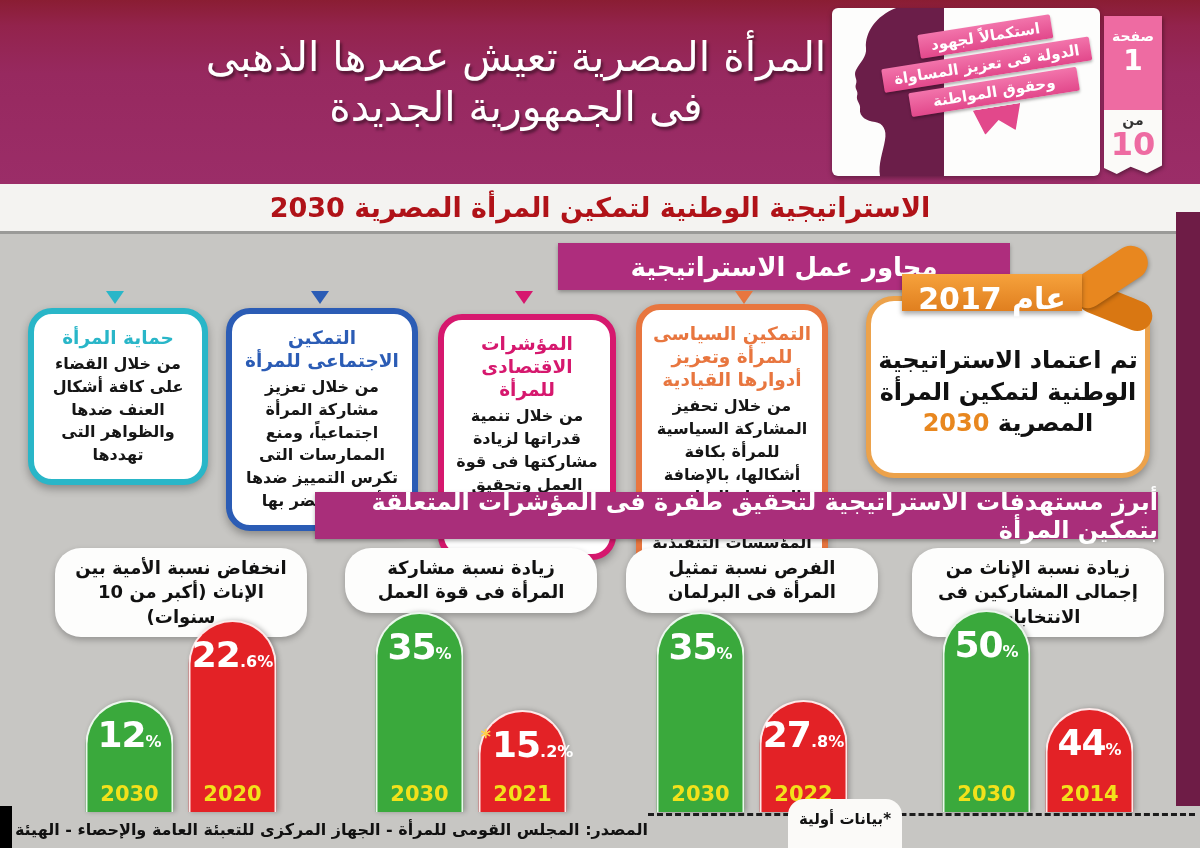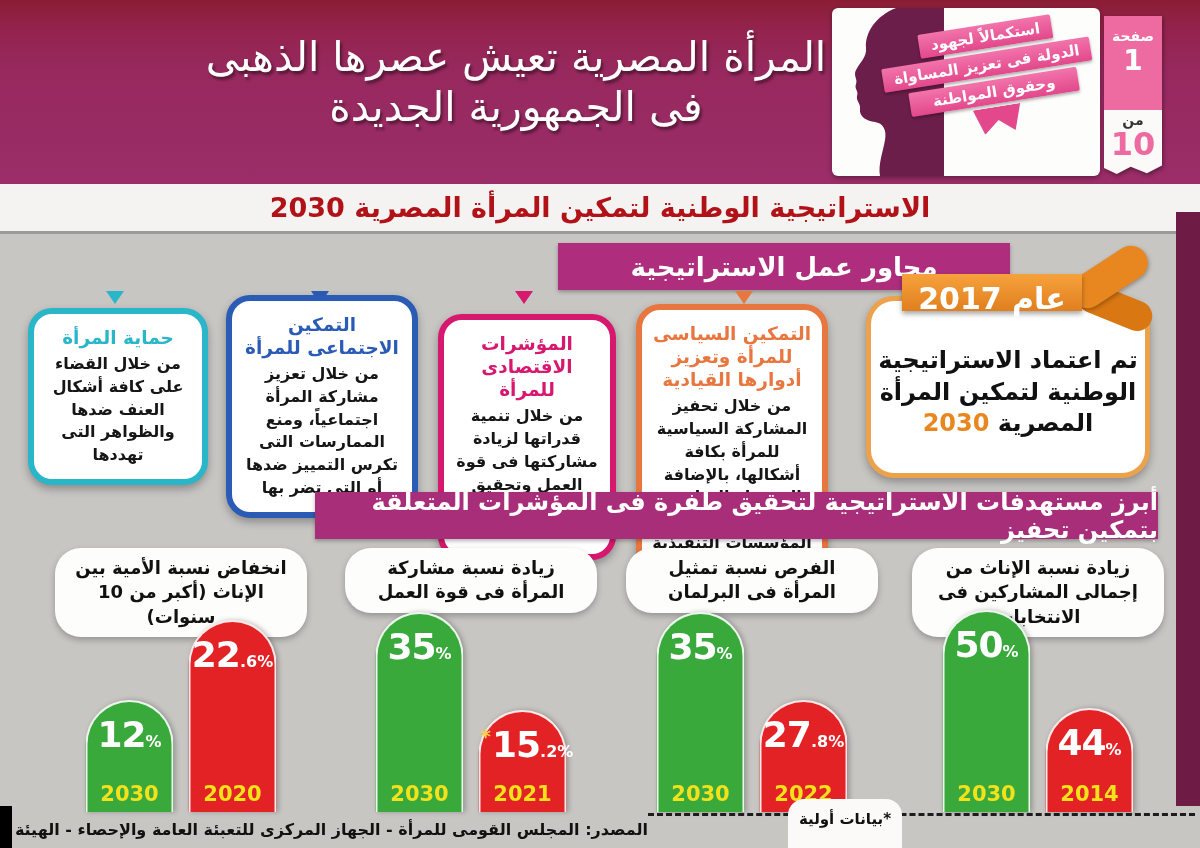"التمكين الاجتماعى للمرأة" .card1 { top: 295px -> 308px }
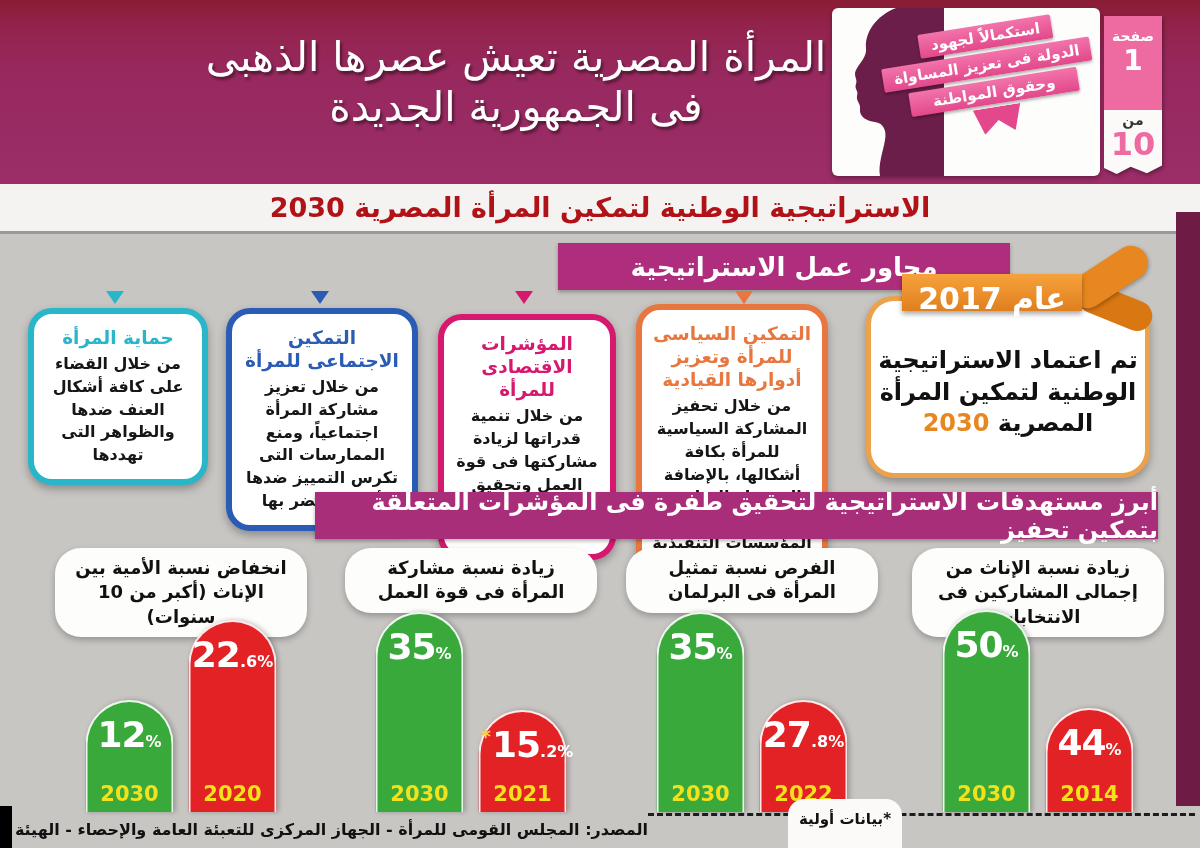"أبرز مستهدفات الاستراتيجية لتحقيق طفرة" div.targets-banner { text: تحفيز -> المرأة }
